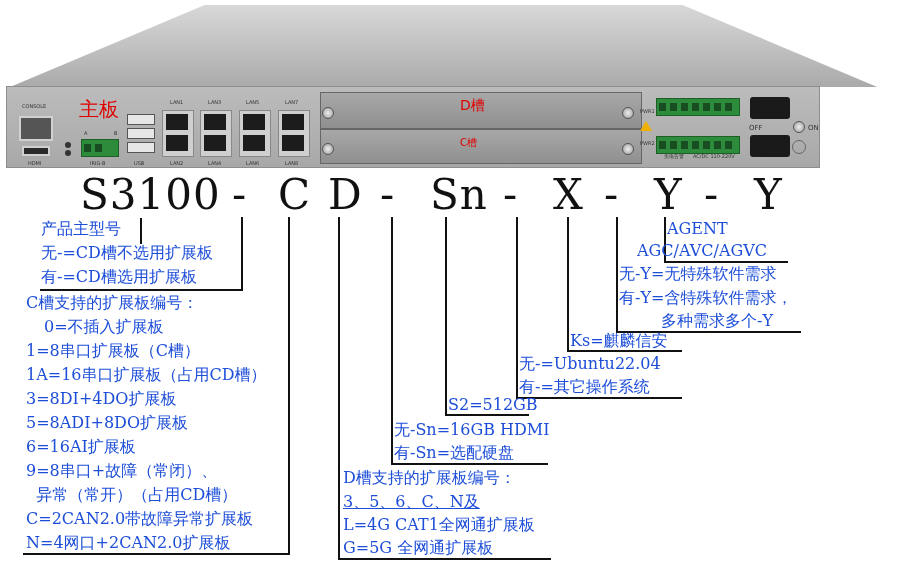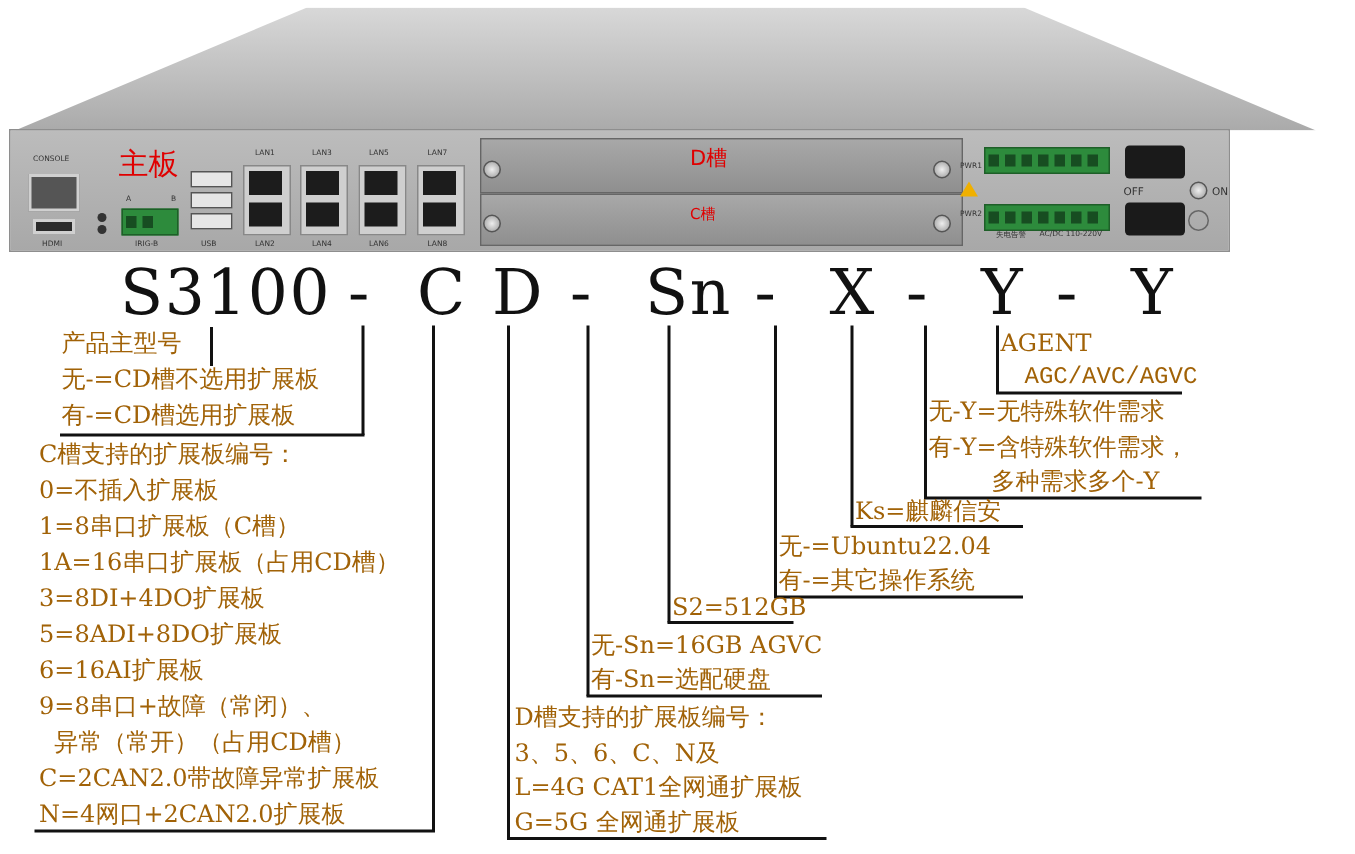"产品主型号" .t { color: #a16207 -> #1d4ed8 }
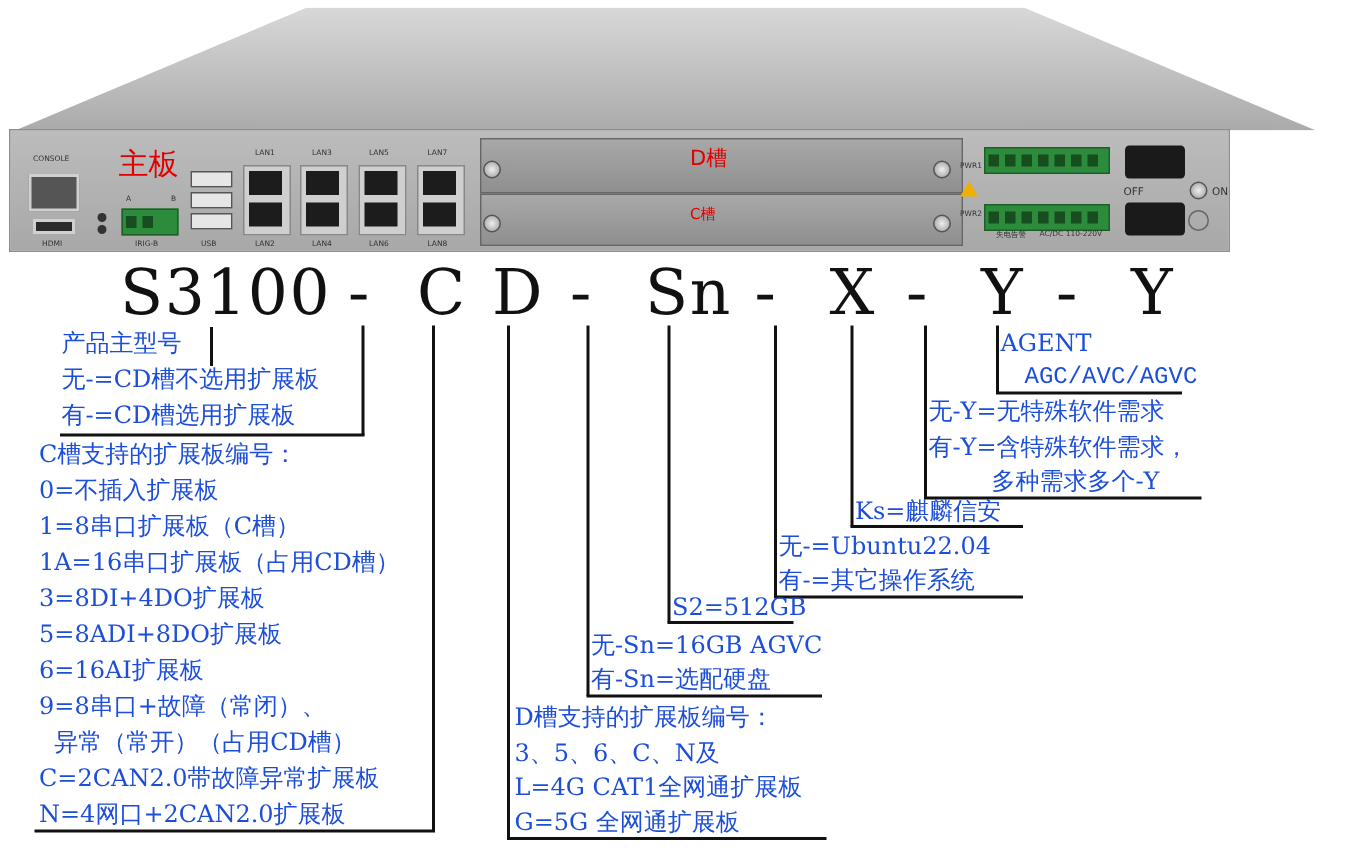"AGC/AVC/AGVC" span.t { font-family: Liberation Mono, monospace -> none; left: 683px -> 637px }
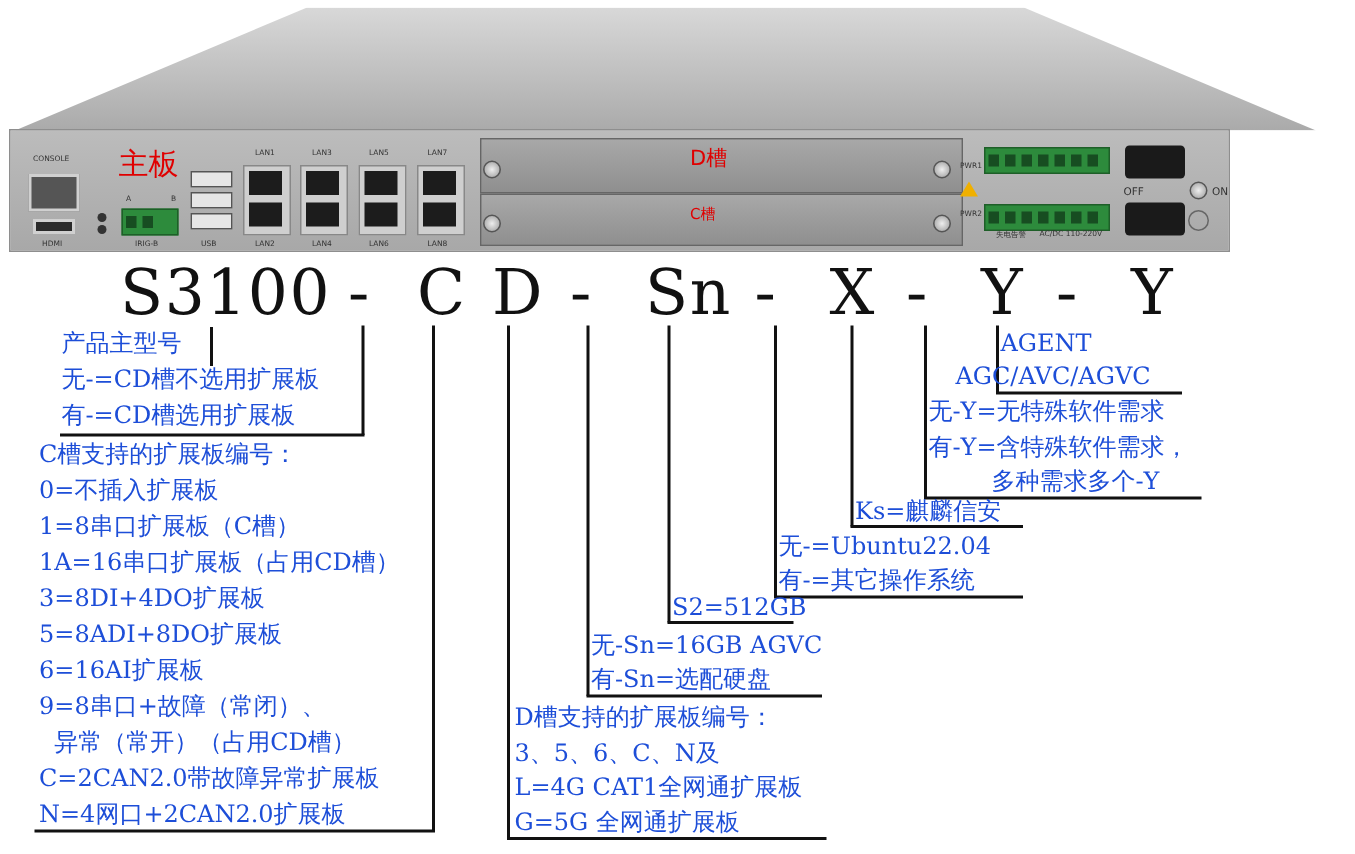"0=不插入扩展板" span.t { left: 26px -> 44px }
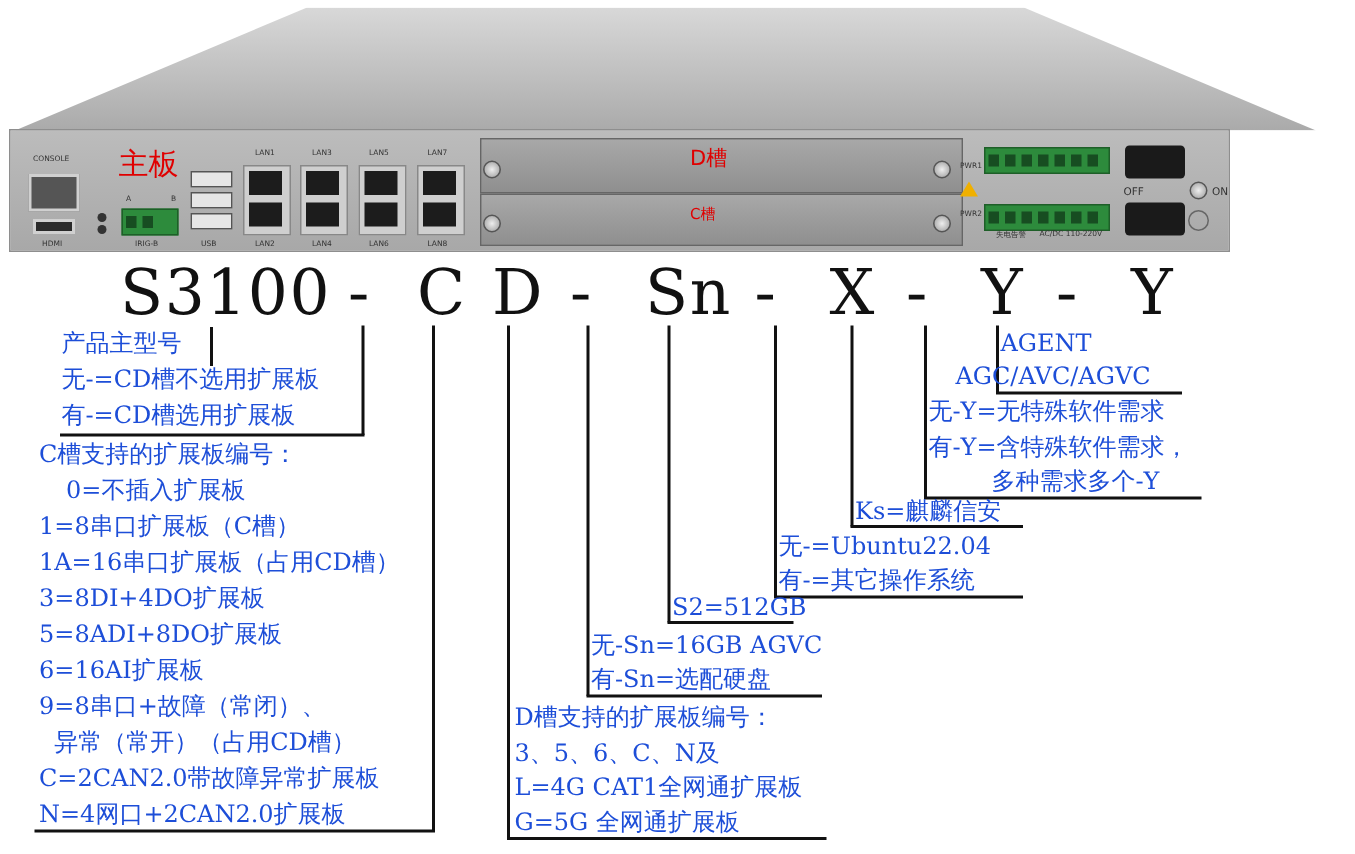"无-Sn=16GB AGVC" span.t { text: AGVC -> HDMI }
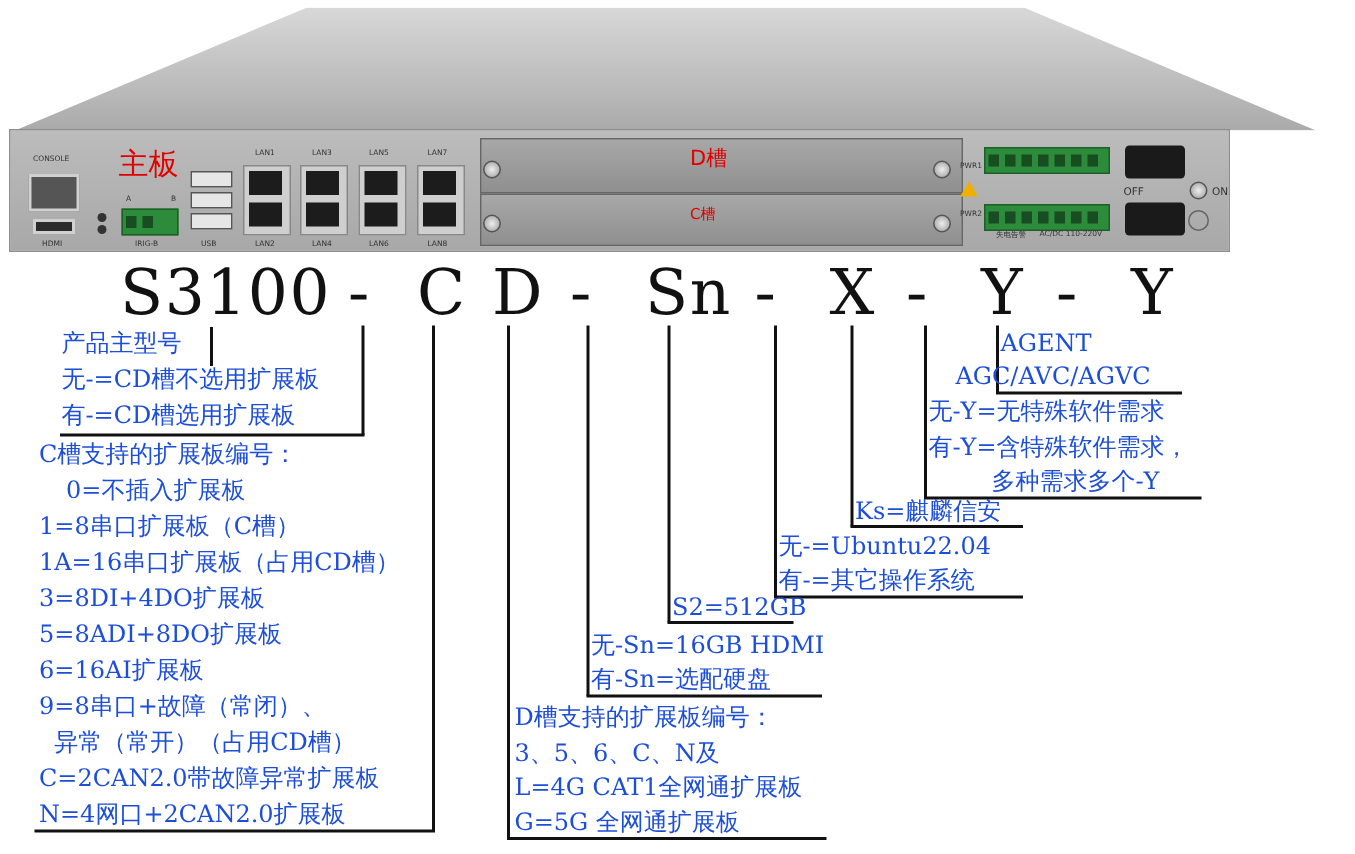"3、5、6、C、N及" span.t { text-decoration: none -> underline }
